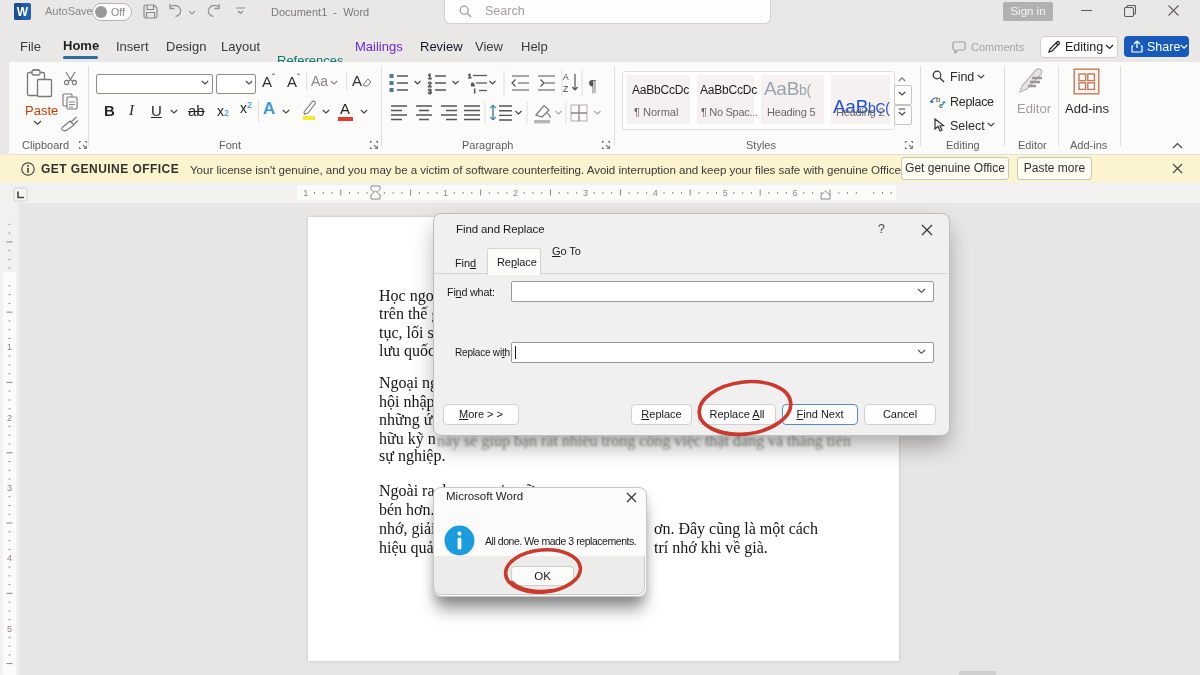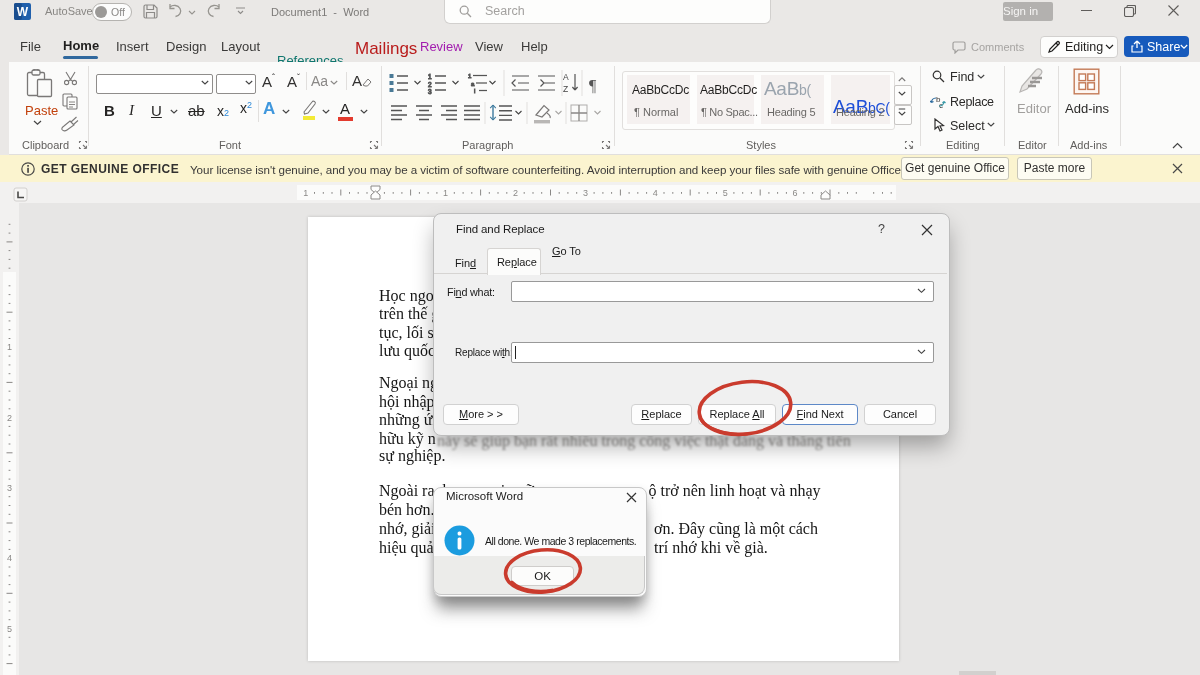"Sign in" div.abs { text-align: left -> center }
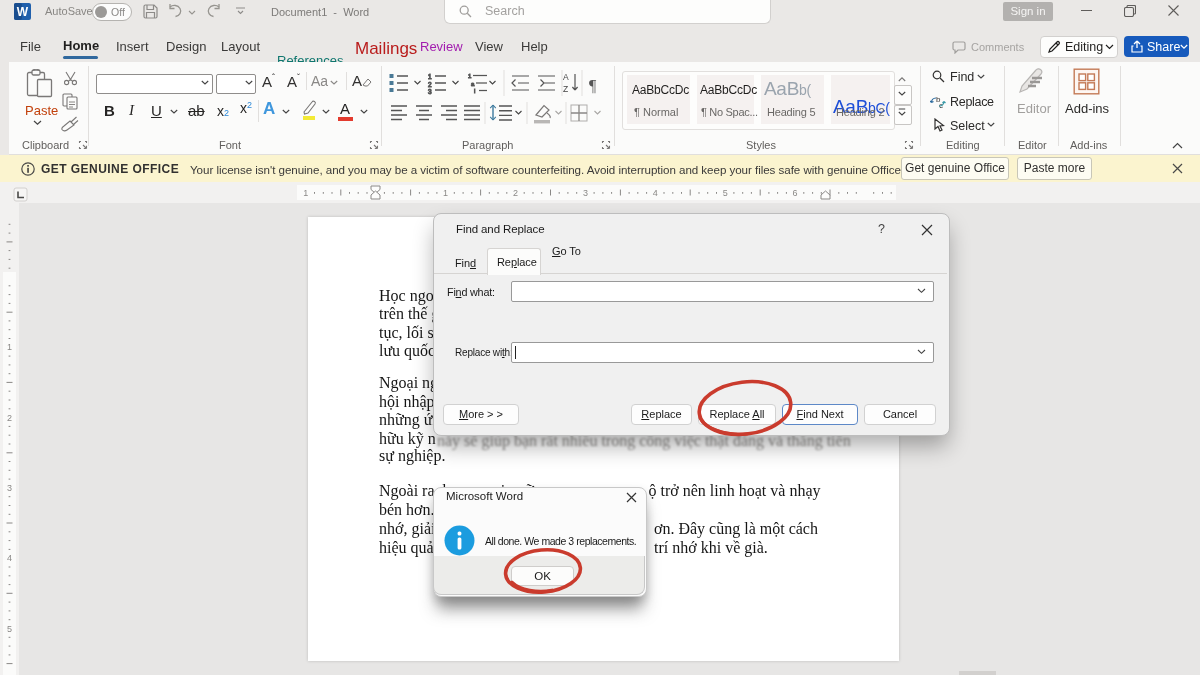"Mailings" div.abs { color: #b91c1c -> #6d28d9; font-size: 17px -> 13px }
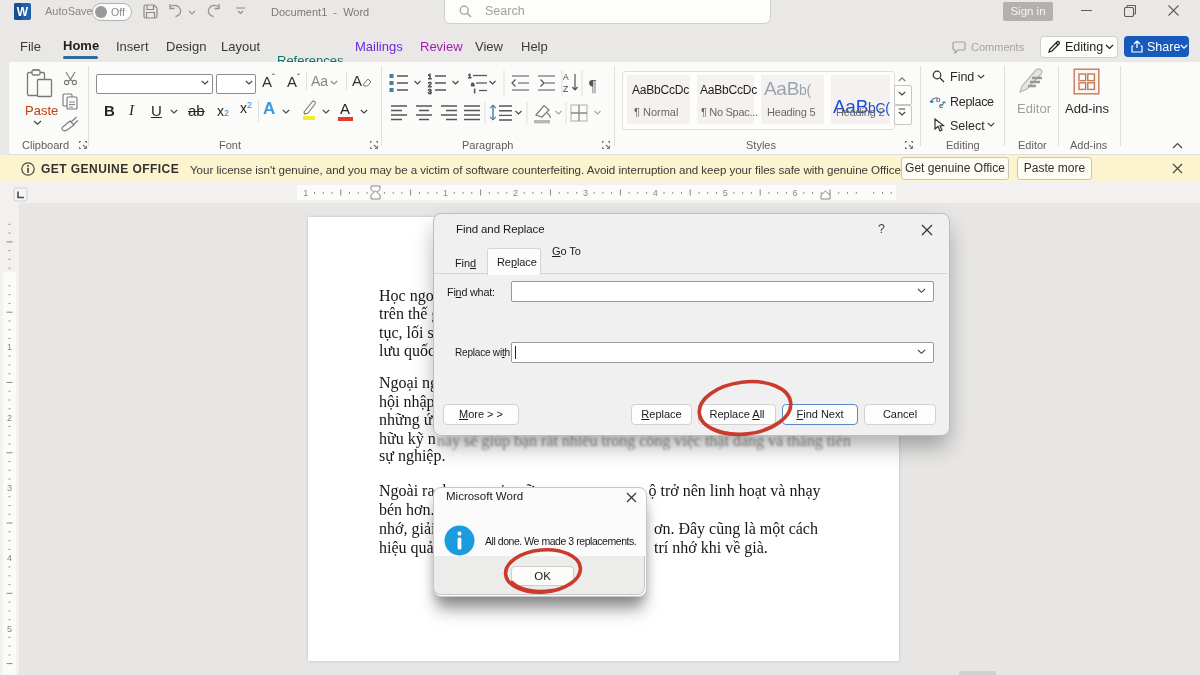"Review" div.abs { color: #a21caf -> #0f172a }
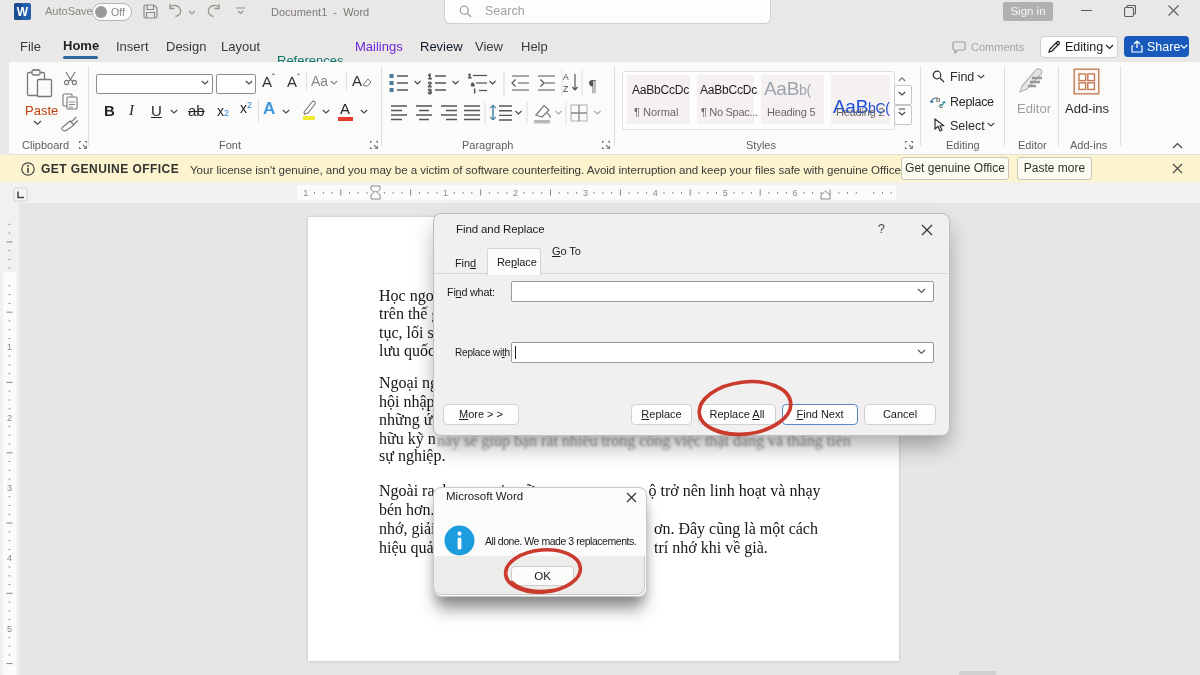"ộ trở nên linh hoạt" div.doc { html: <div>ộ trở nên linh hoạt và nhạy</div> -> none }
